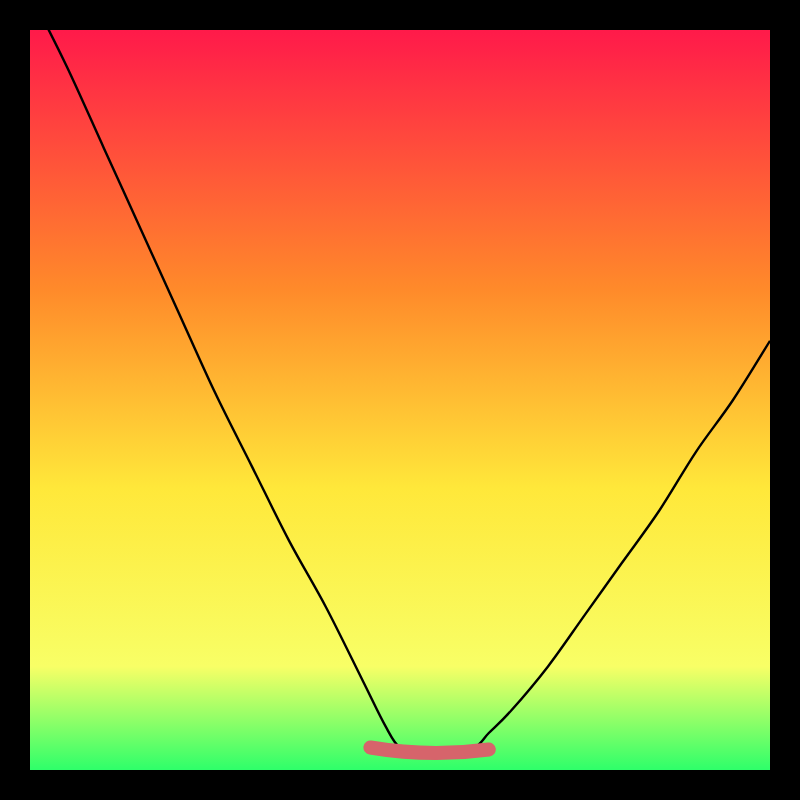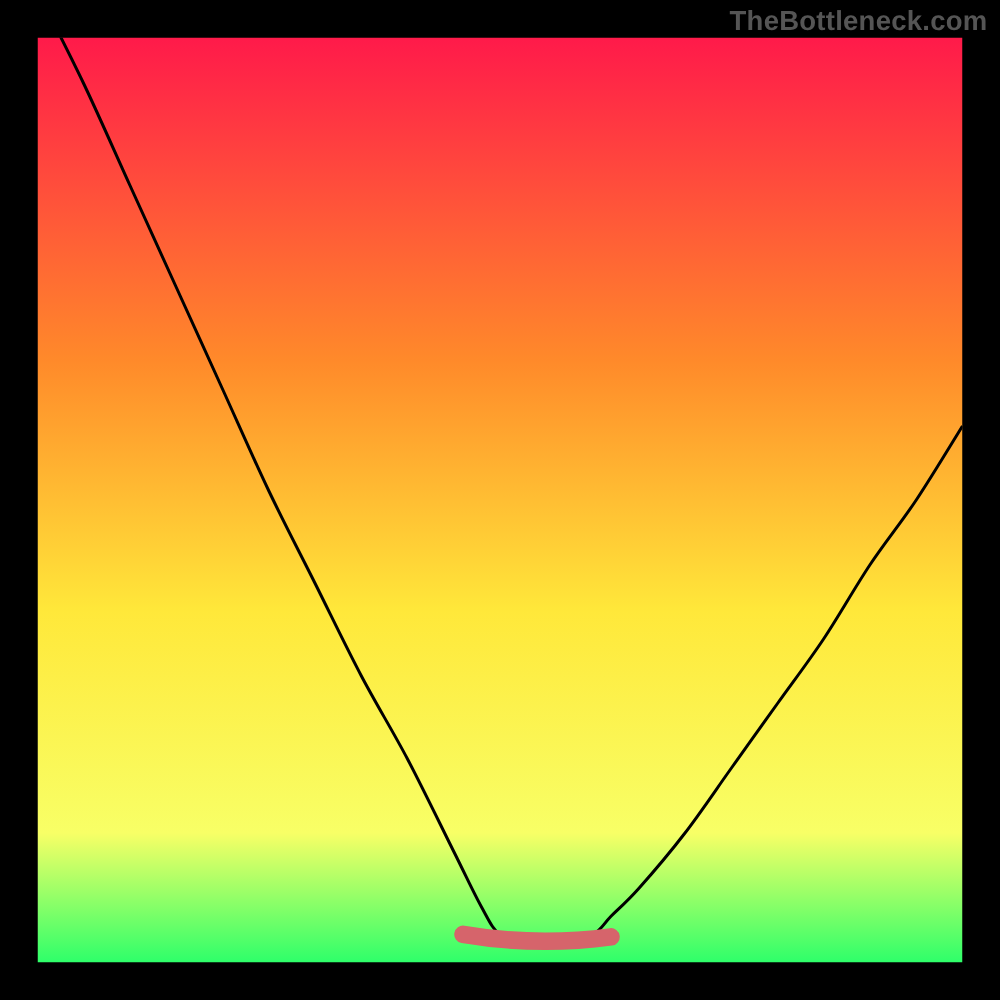"TheBottleneck.com" div.watermark { html: <div>TheBottleneck.com</div> -> none }
